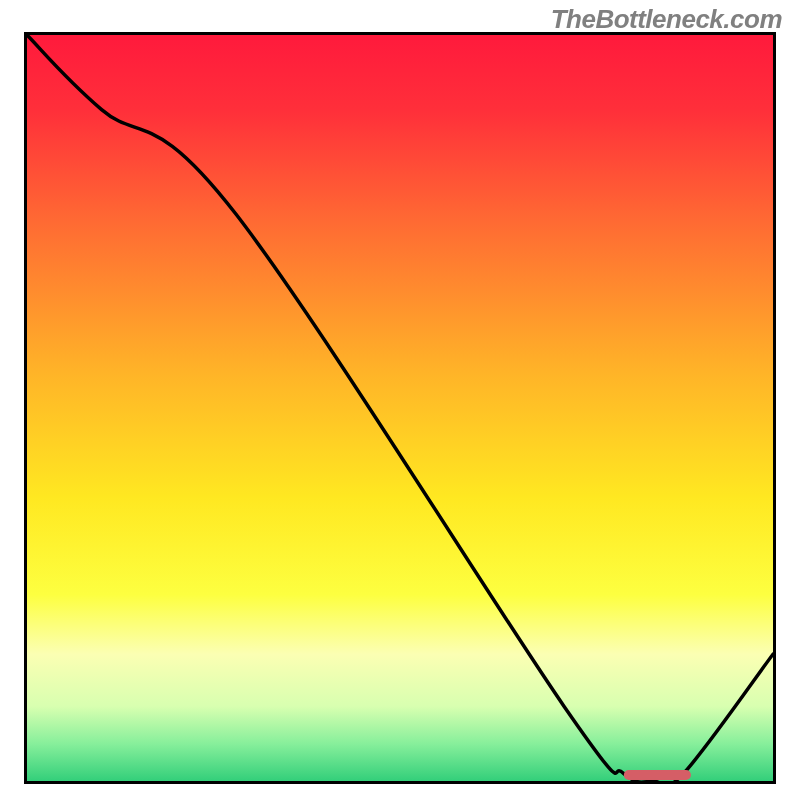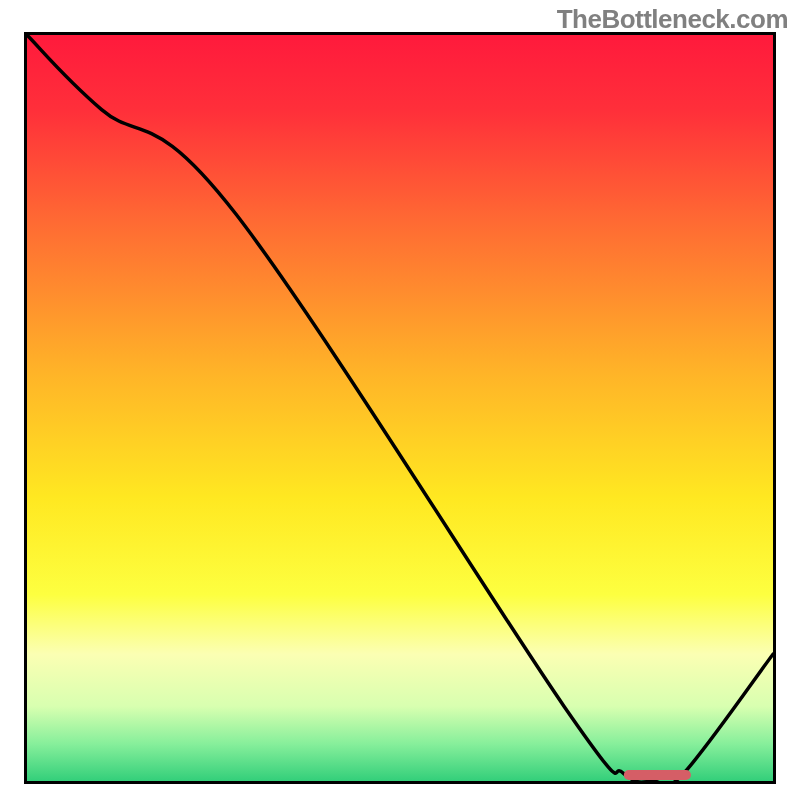"TheBottleneck.com" .watermark { font-style: none -> italic; right: 12px -> 18px }
